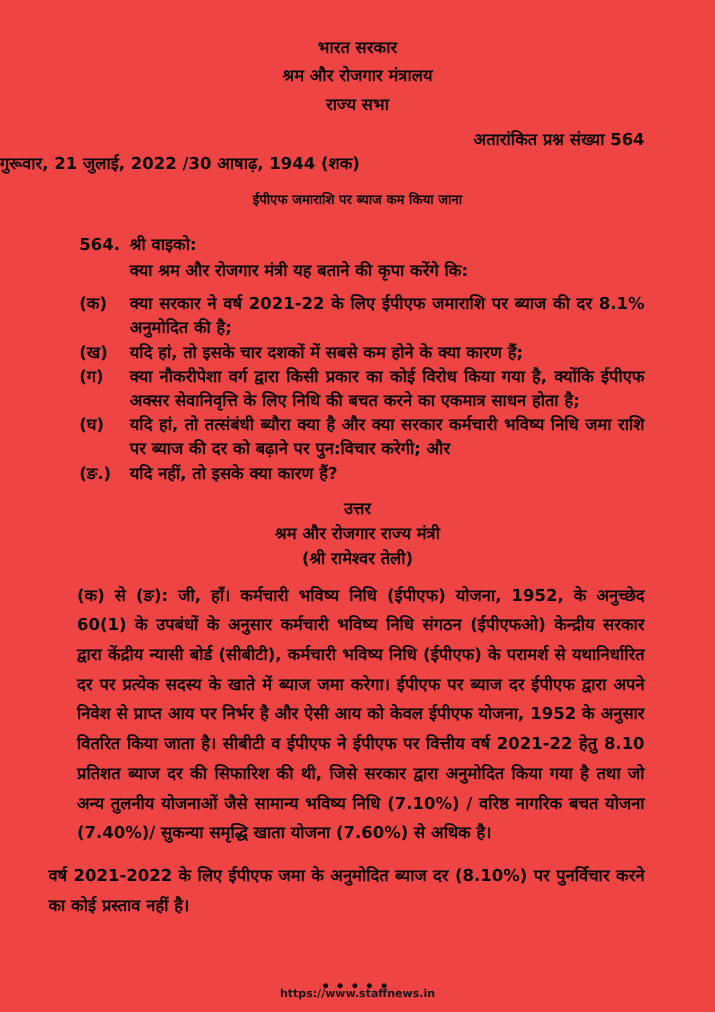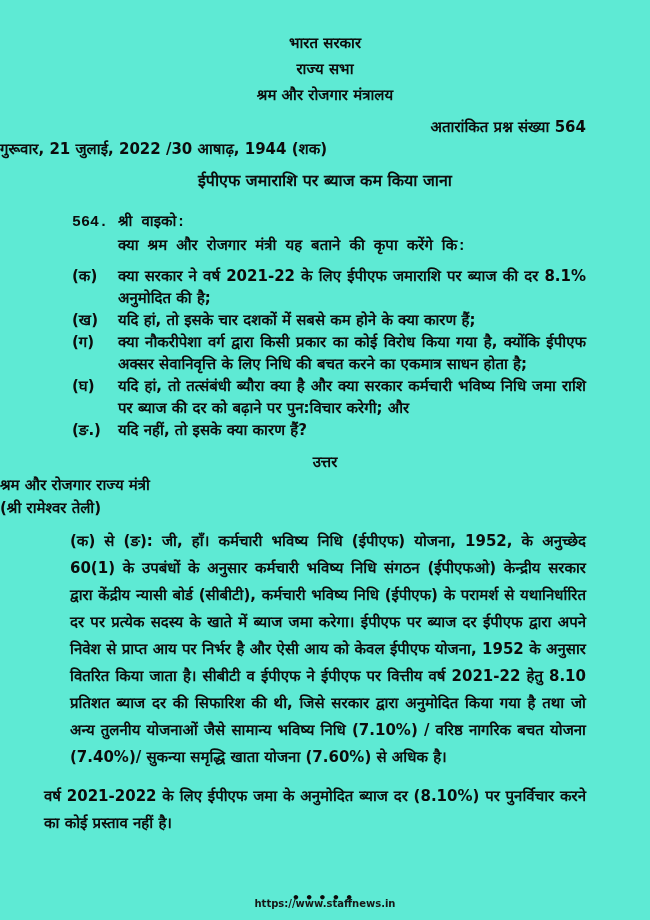"भारत सरकार" .page { background: #5eead4 -> #ef4444 }
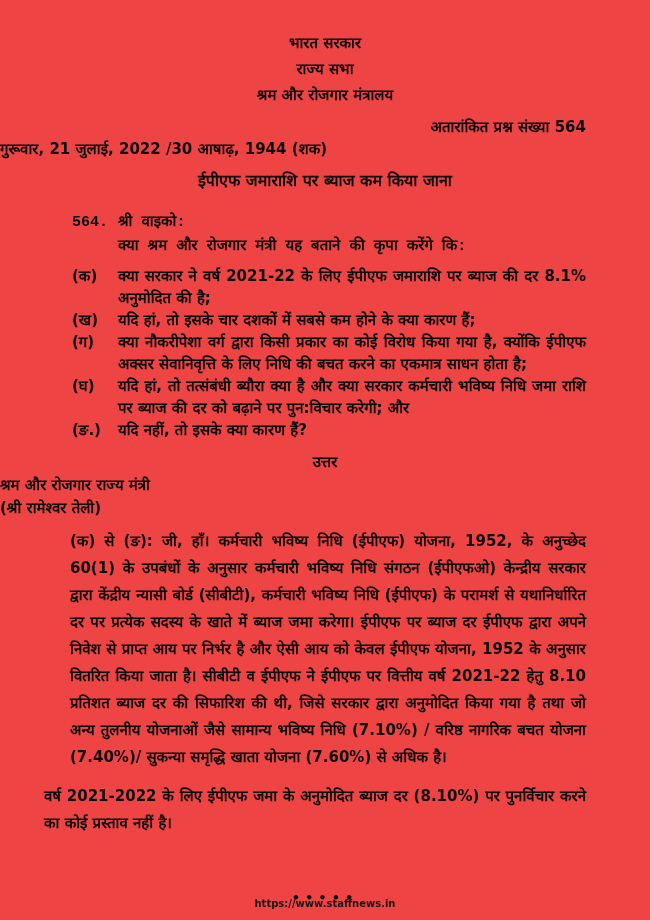"राज्य सभा" div.hdr-line { order: before "श्रम और रोजगार मंत्रालय" -> after "श्रम और रोजगार मंत्रालय" }
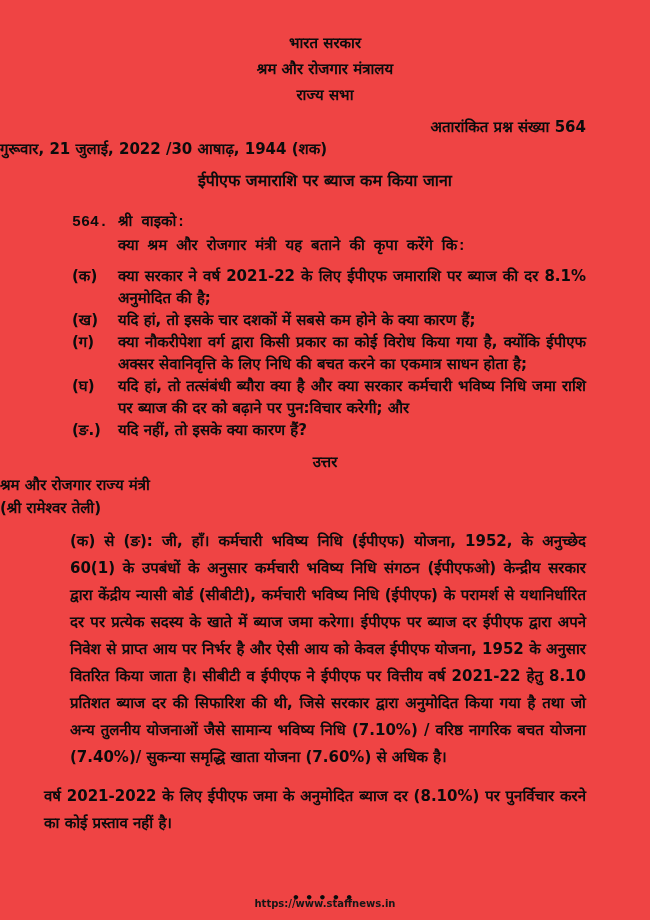"ईपीएफ जमाराशि पर ब्याज कम" .doc-title { font-size: 16px -> 12px }
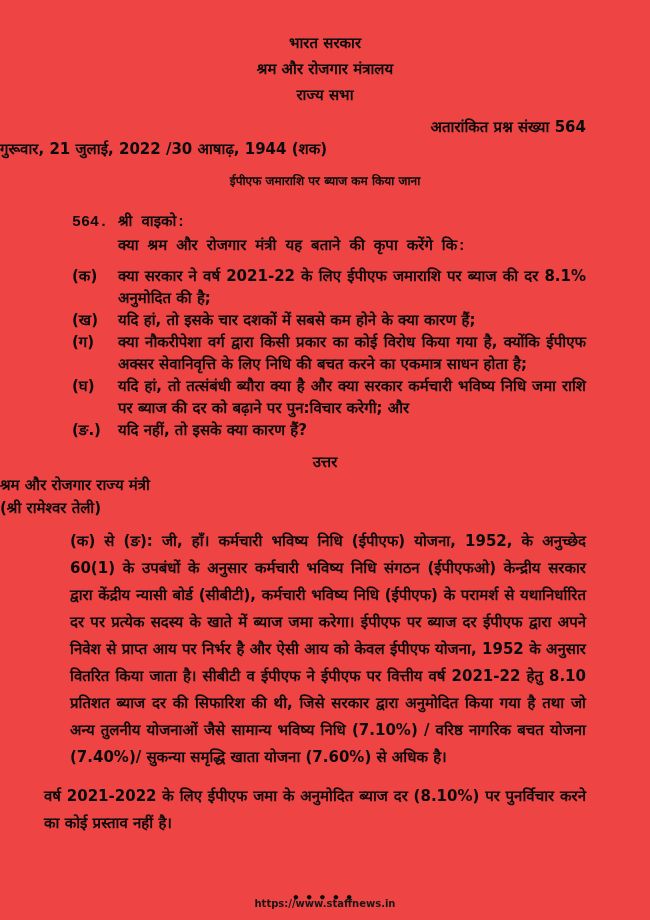"564." .q-head { font-family: Liberation Mono, monospace -> none }
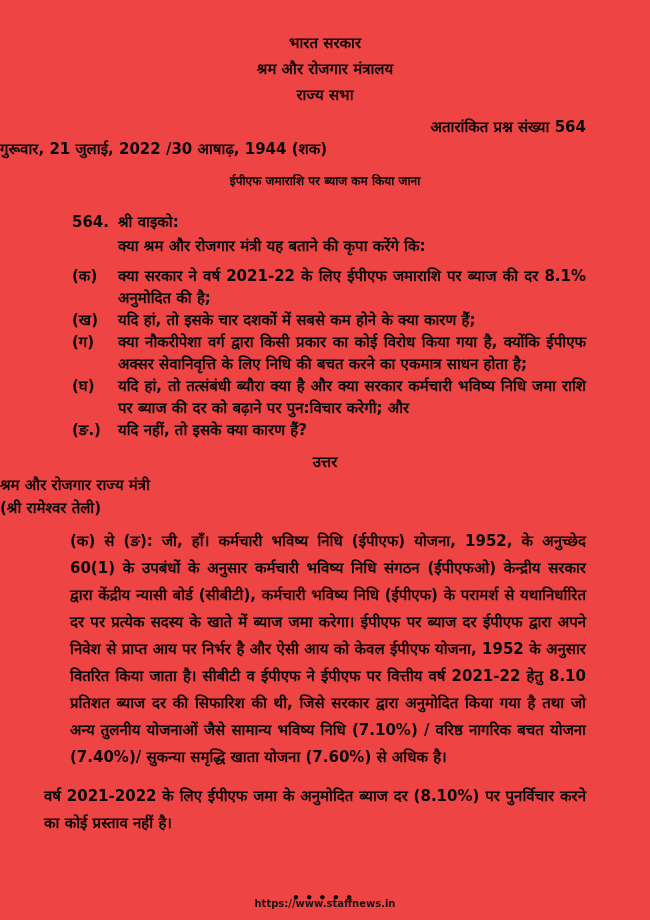"श्रम और रोजगार राज्य मंत्री" .ans-minister { text-align: none -> center }
